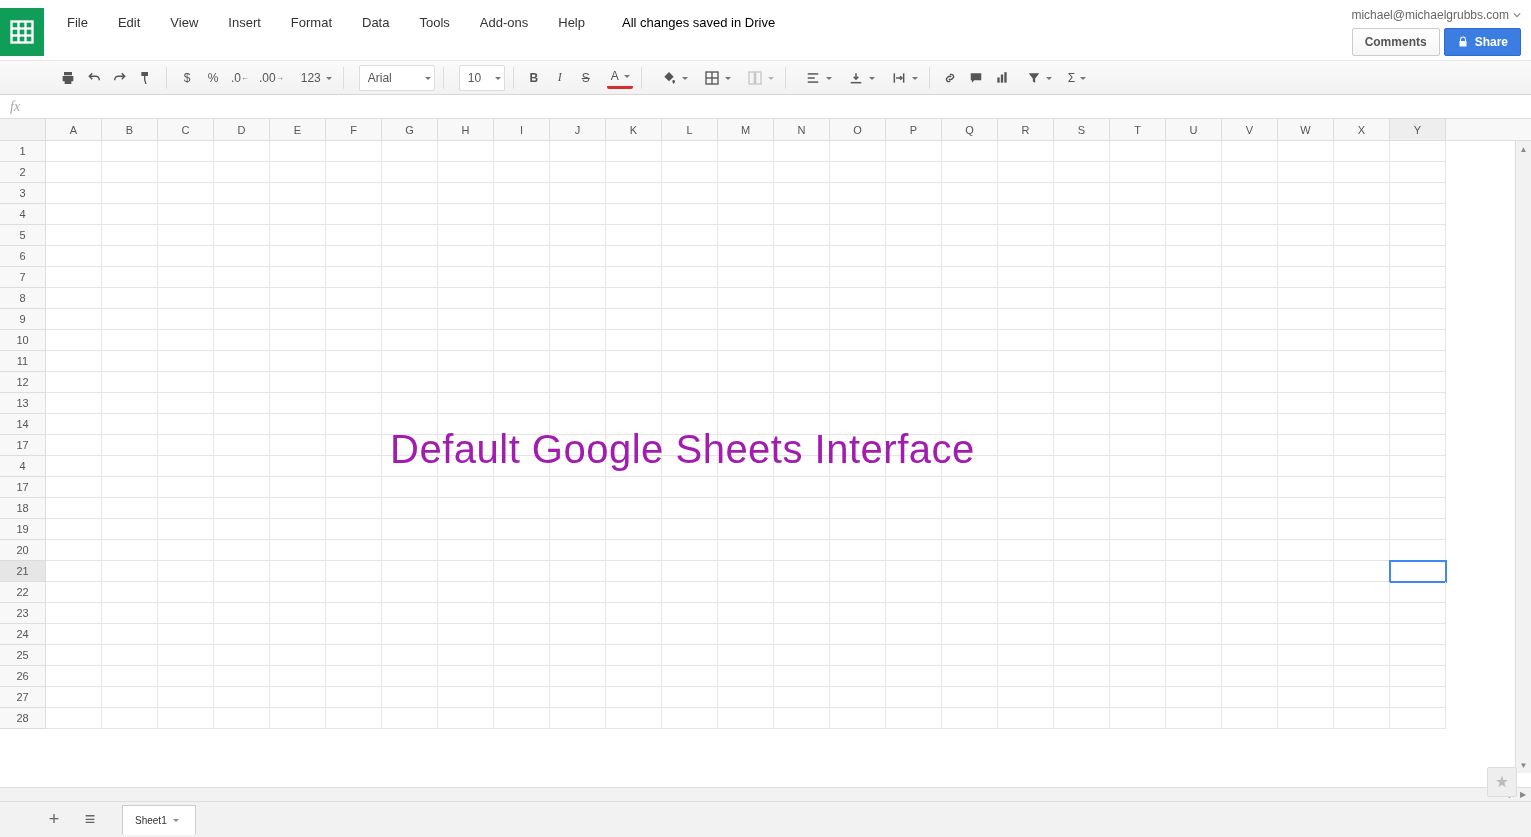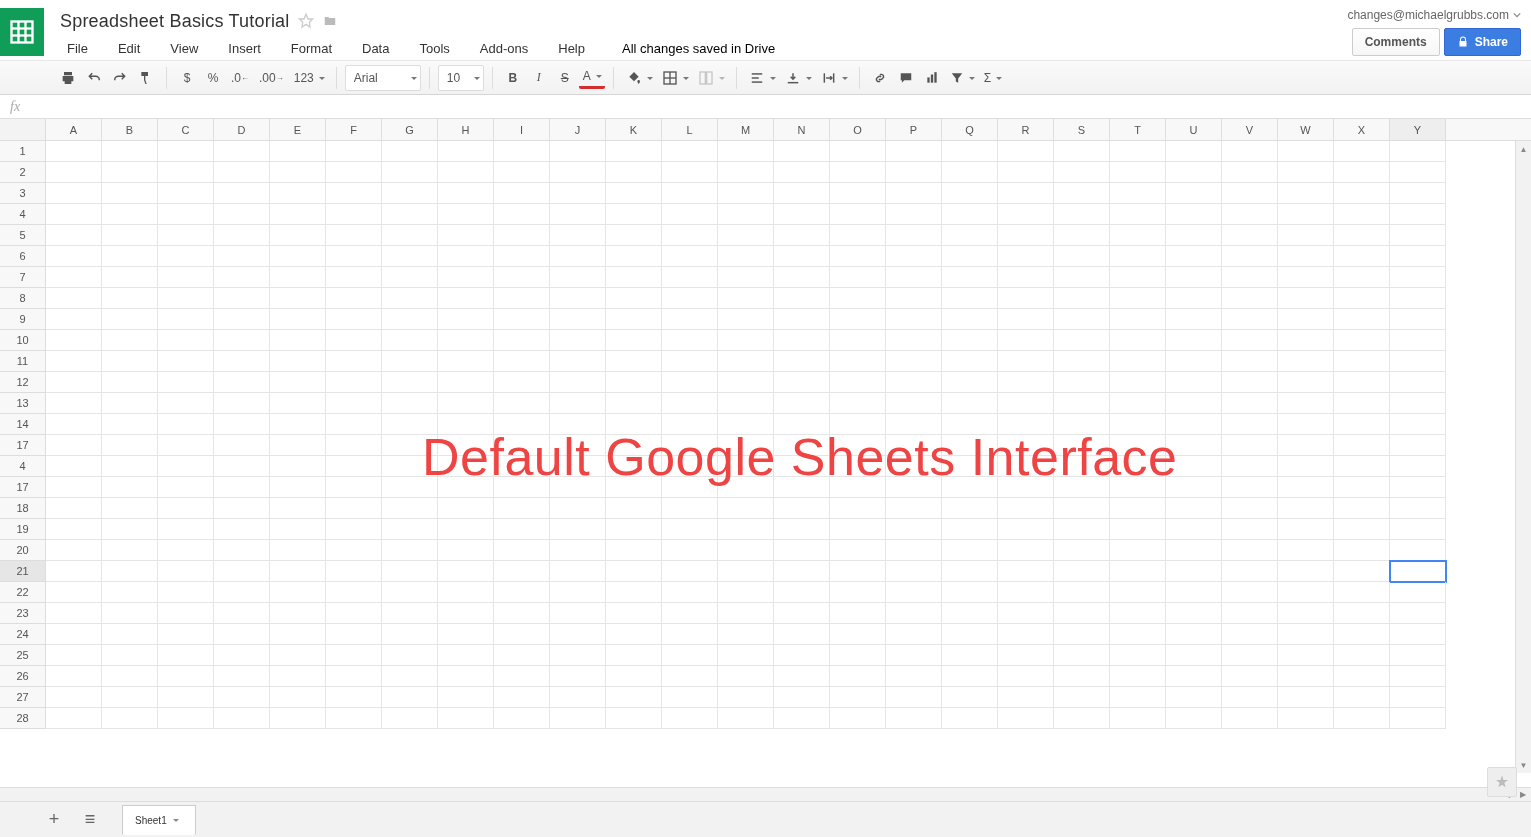"Spreadsheet Basics Tutorial" div.title-row { html: <div> <span>Spreadsheet Basics Tutorial</span> <span> <svg> <polygon></polygon> </svg> </span> <span> <svg> <path></path> </svg> </span> </div> -> none }
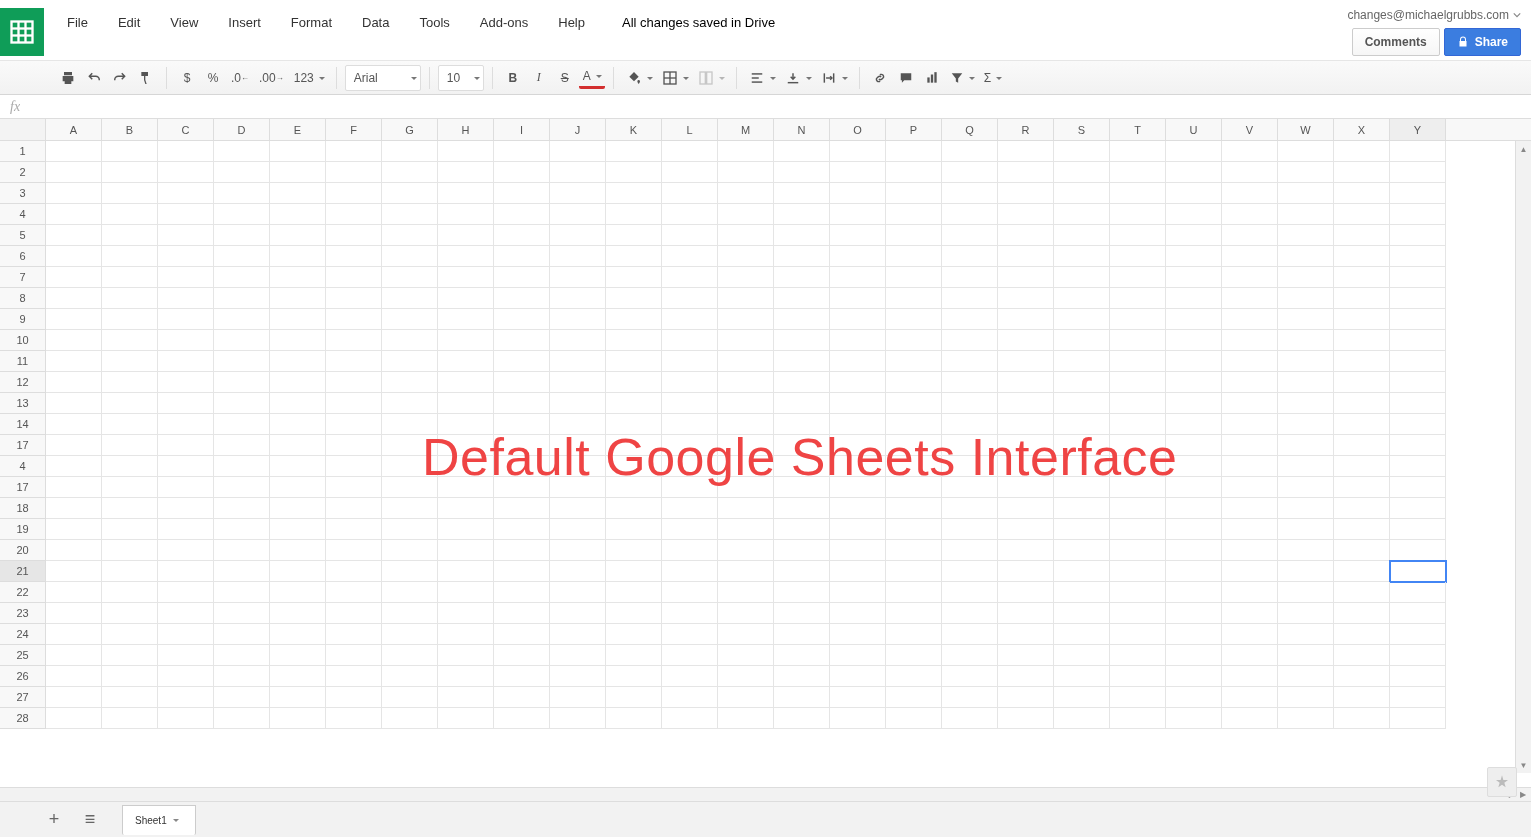"changes@michaelgrubbs.com" span { text: changes@michaelgrubbs.com -> michael@michaelgrubbs.com }
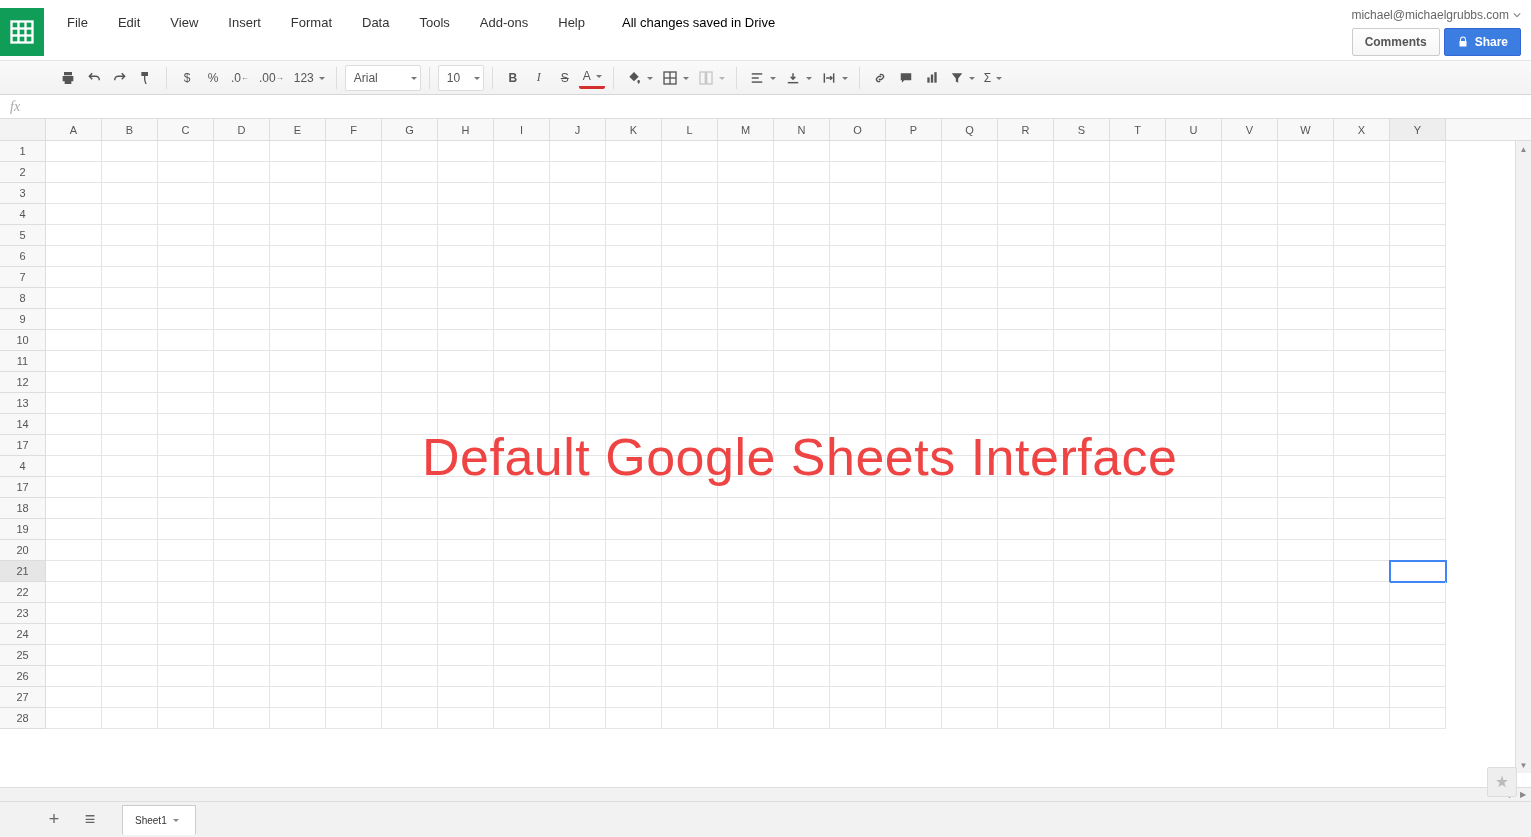"123" .tool-drop { margin-left: none -> 7px }
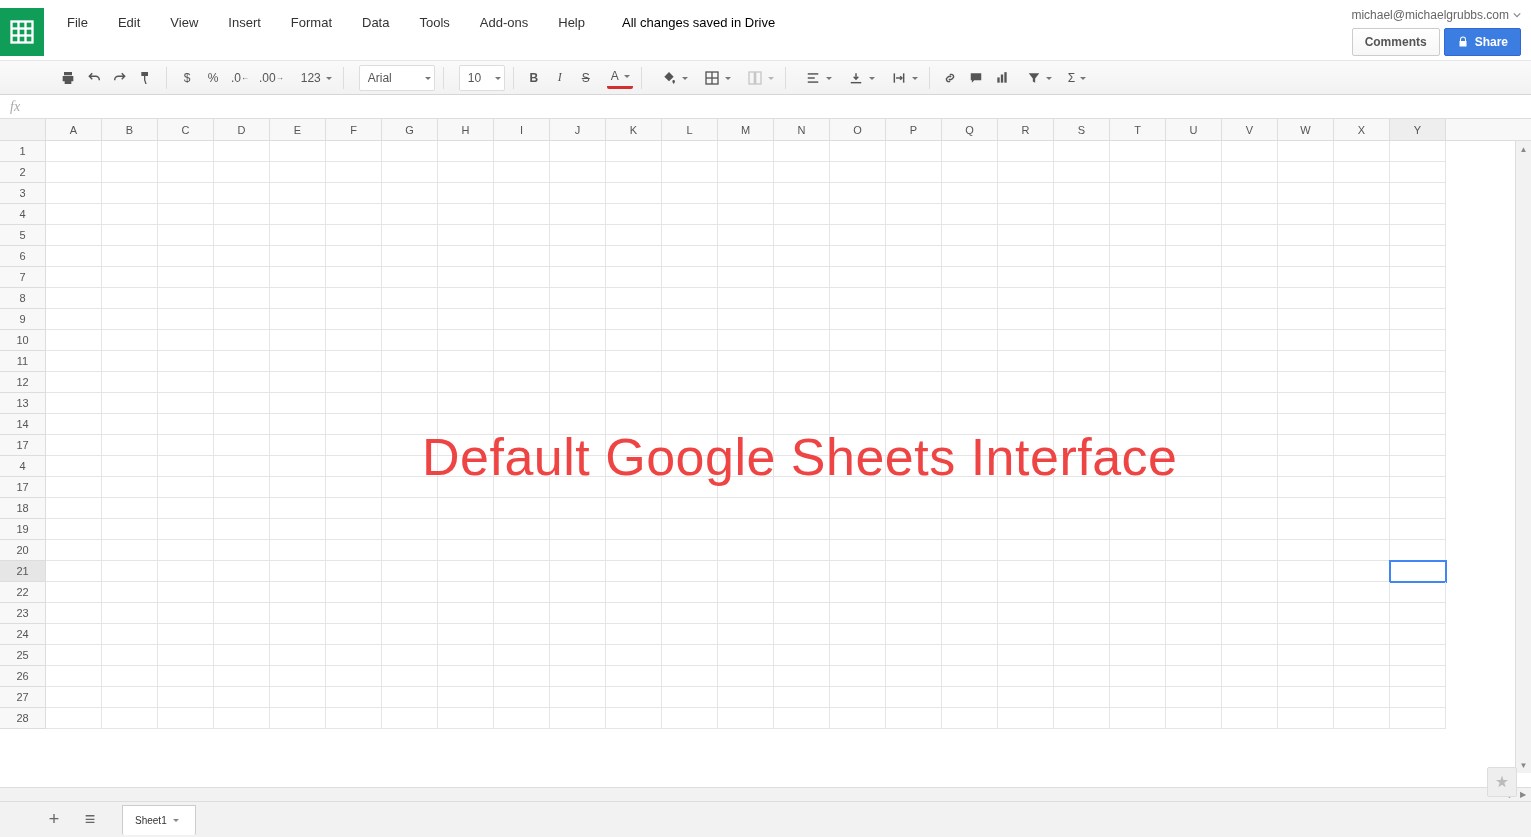"Default Google Sheets Interface" .overlay-text { color: #ef4444 -> #a21caf; font-size: 52px -> 40px; left: 422px -> 390px }
